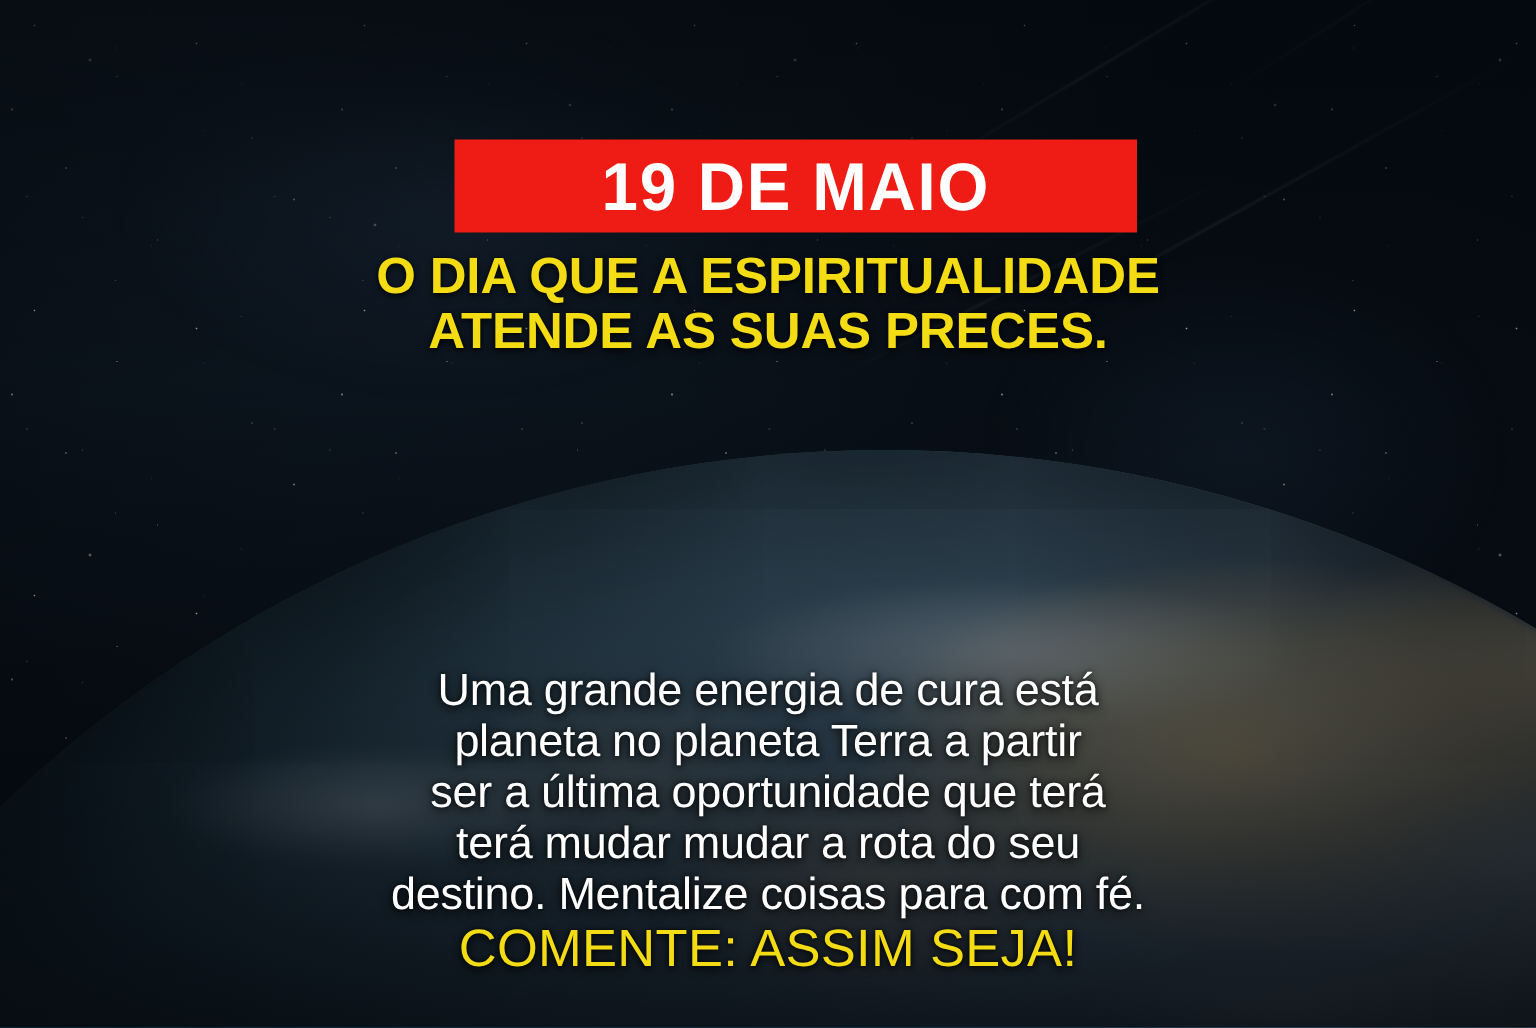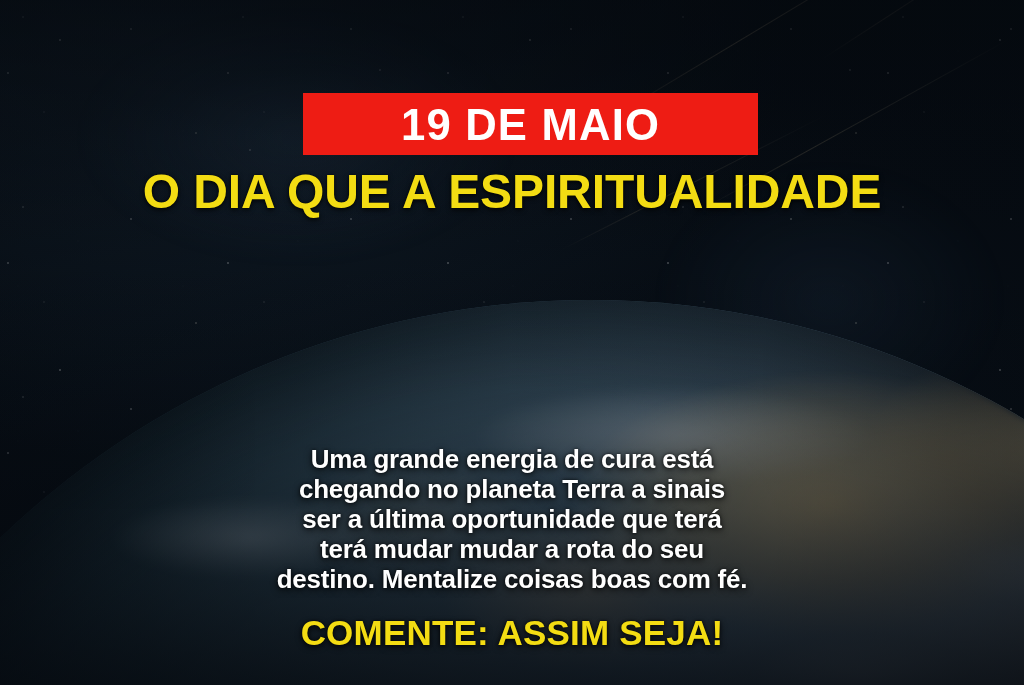"O DIA QUE A ESPIRITUALIDADE" .headline { font-size: 48px -> 34px }
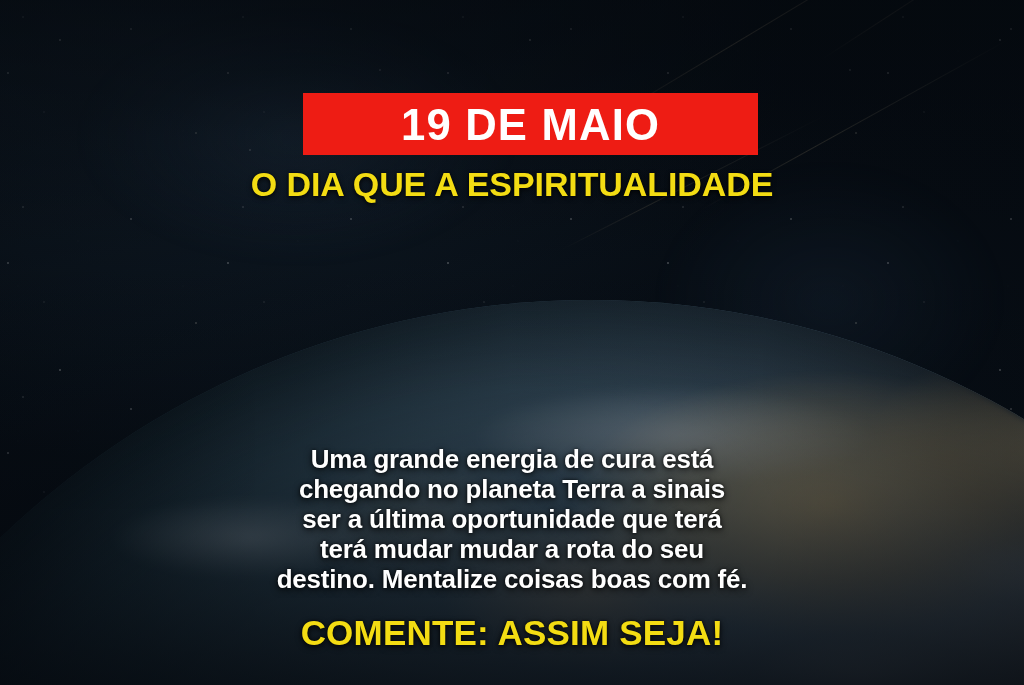"ATENDE AS SUAS PRECES." span.hl-line { html: none -> <span>ATENDE AS SUAS PRECES.</span> }
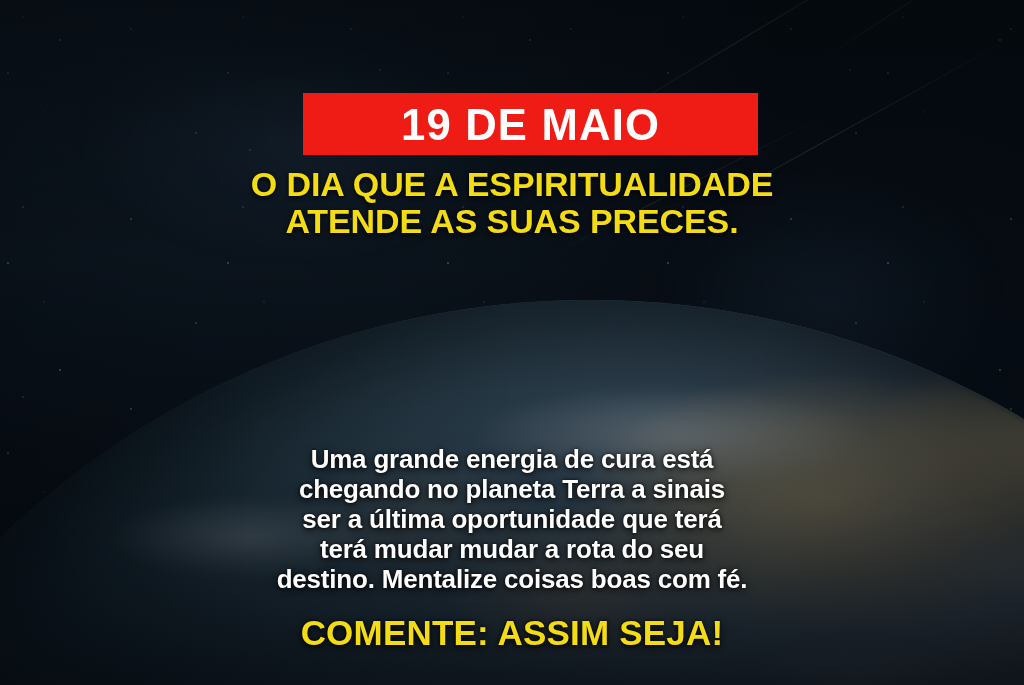"Uma grande energia de cura" .body-copy { font-size: 26px -> 30px; font-weight: 700 -> 400 }
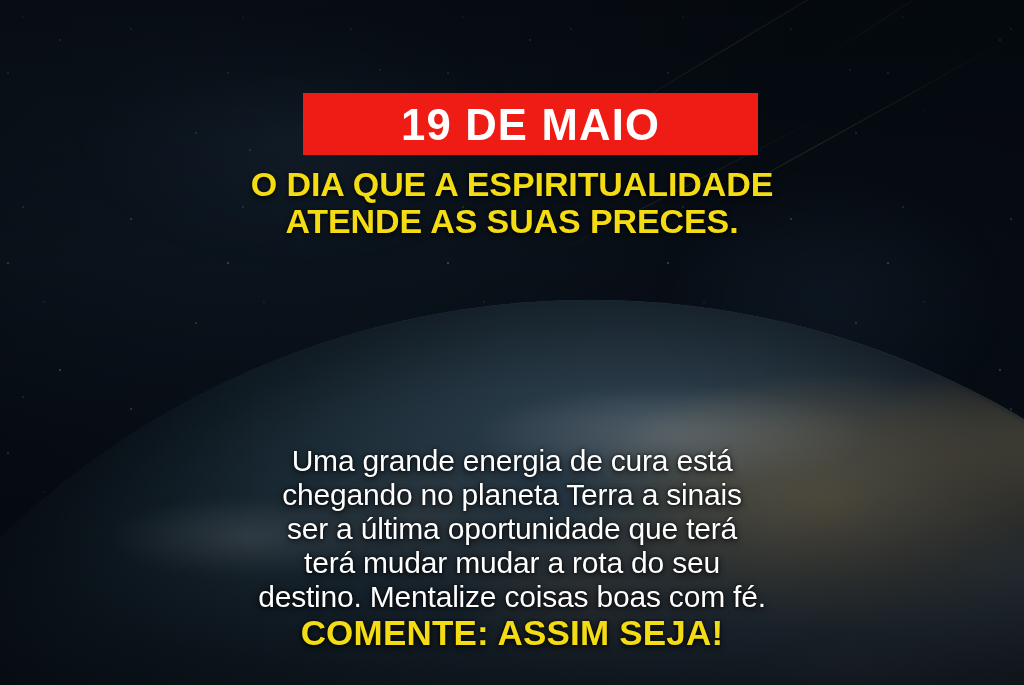"chegando no planeta Terra a" span.bc-line { text: chegando no planeta Terra a sinais -> planeta no planeta Terra a partir }
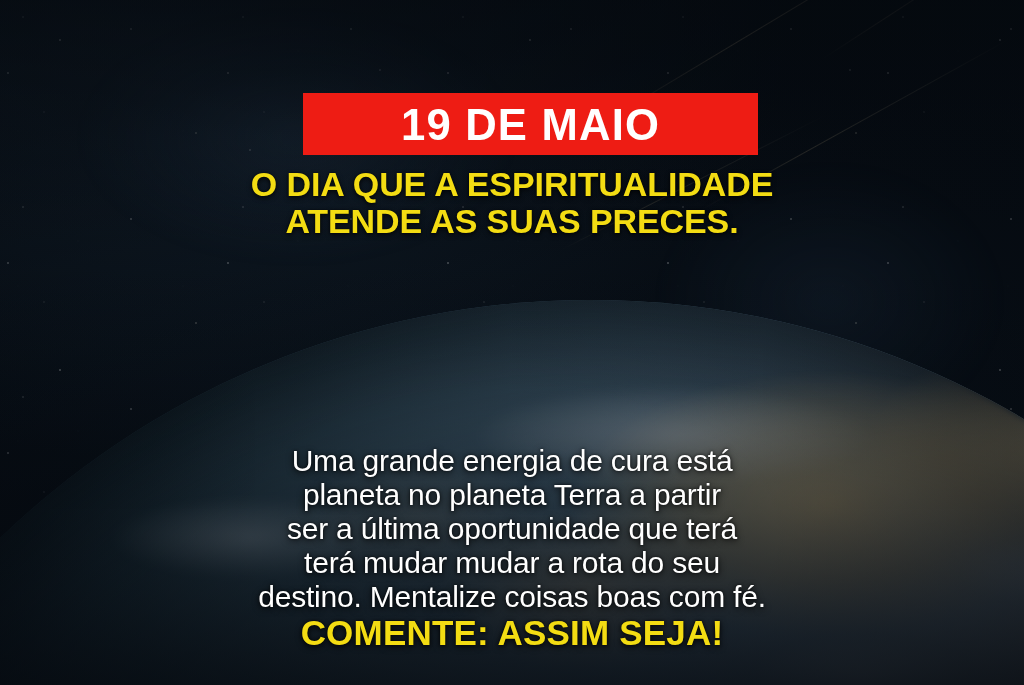"destino. Mentalize coisas boas com" span.bc-line { text: boas -> para }
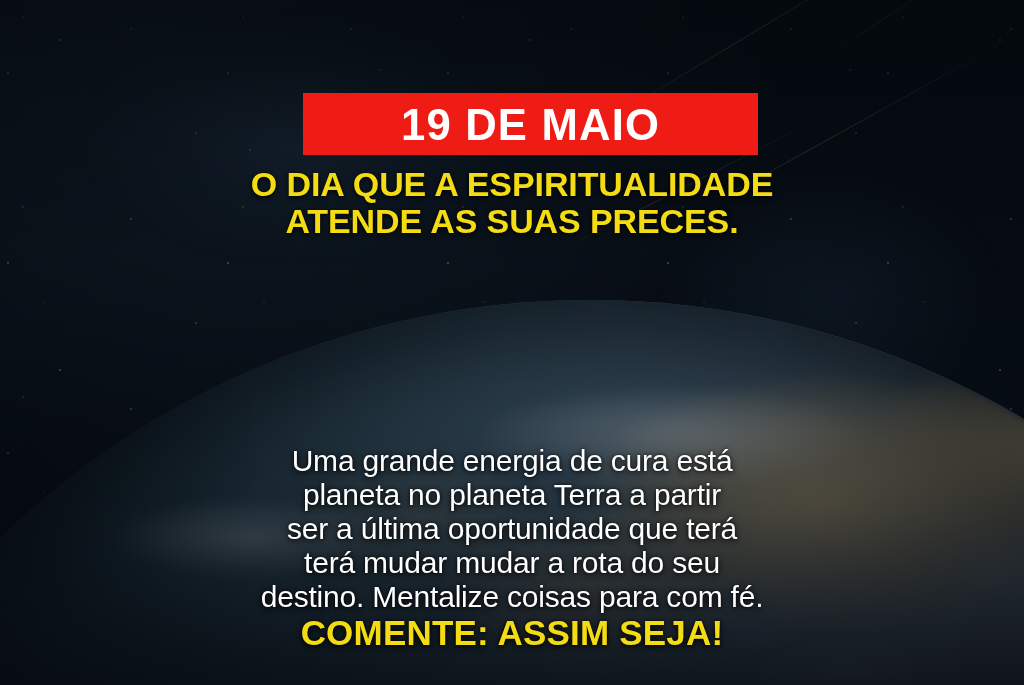"COMENTE: ASSIM SEJA!" .cta { font-weight: 700 -> 400 }
